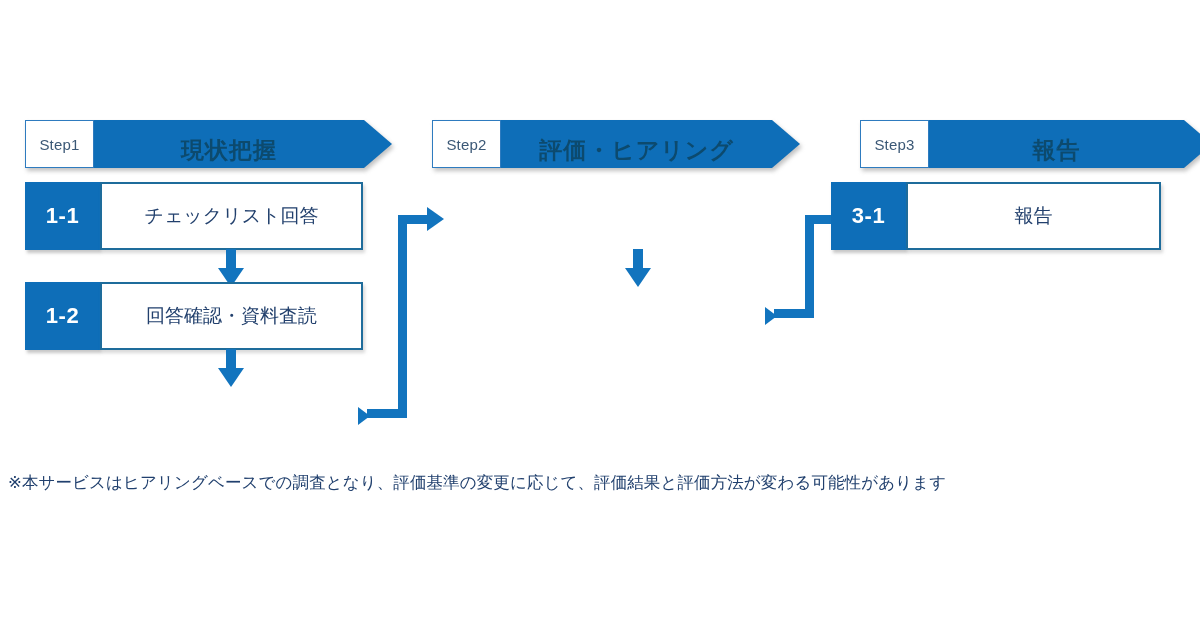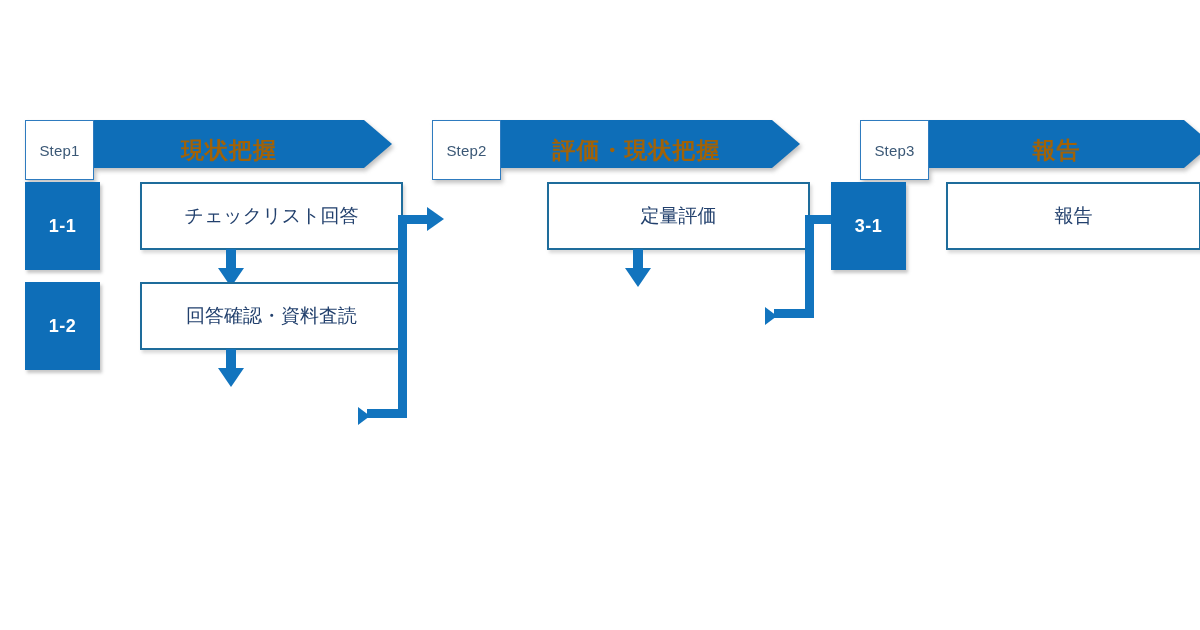"Step1" .step-banner .step-tag { height: 60px -> 48px }
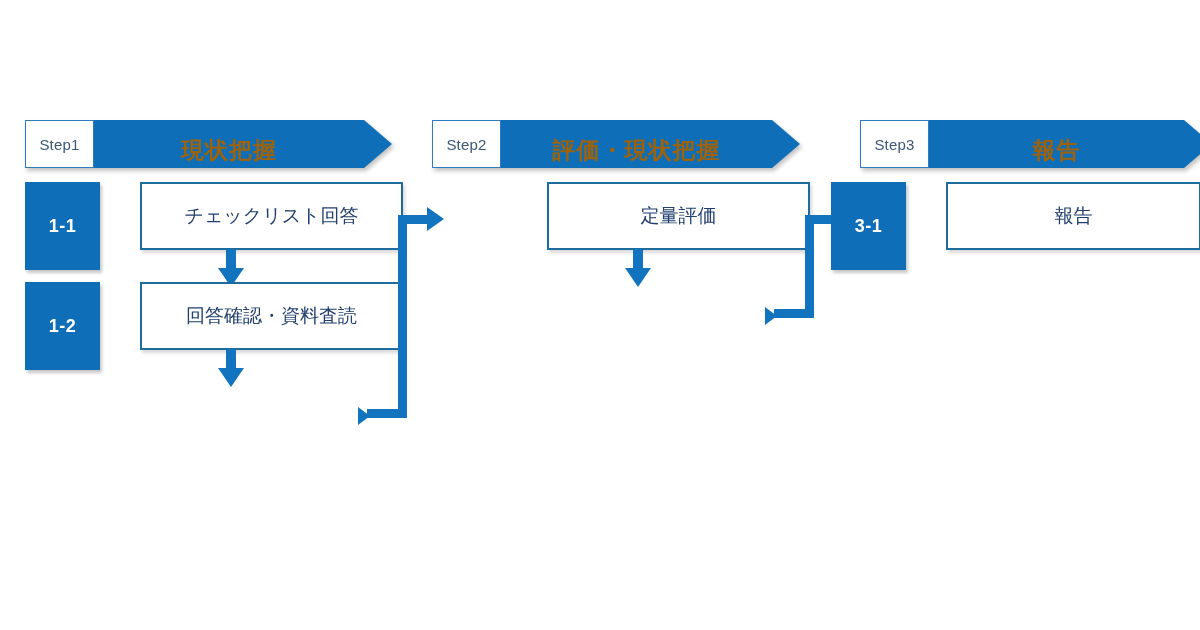"現状把握" .step-banner .step-title { color: #a16207 -> #0c4a6e }
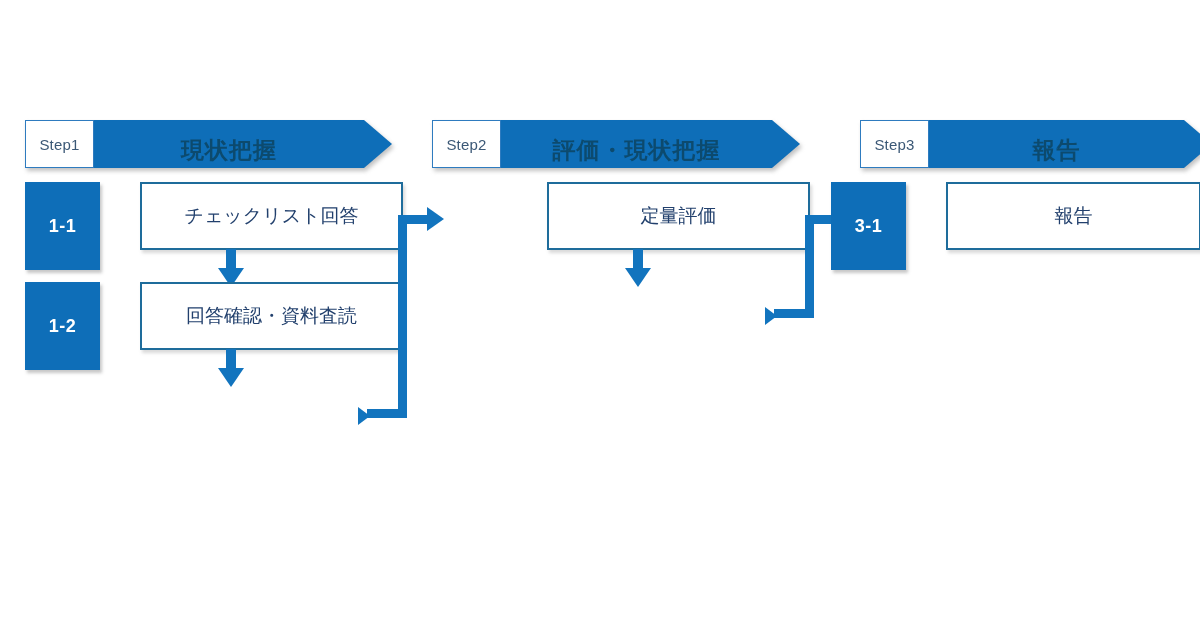"評価・現状把握" div.step-title { text: 現状把握 -> ヒアリング }
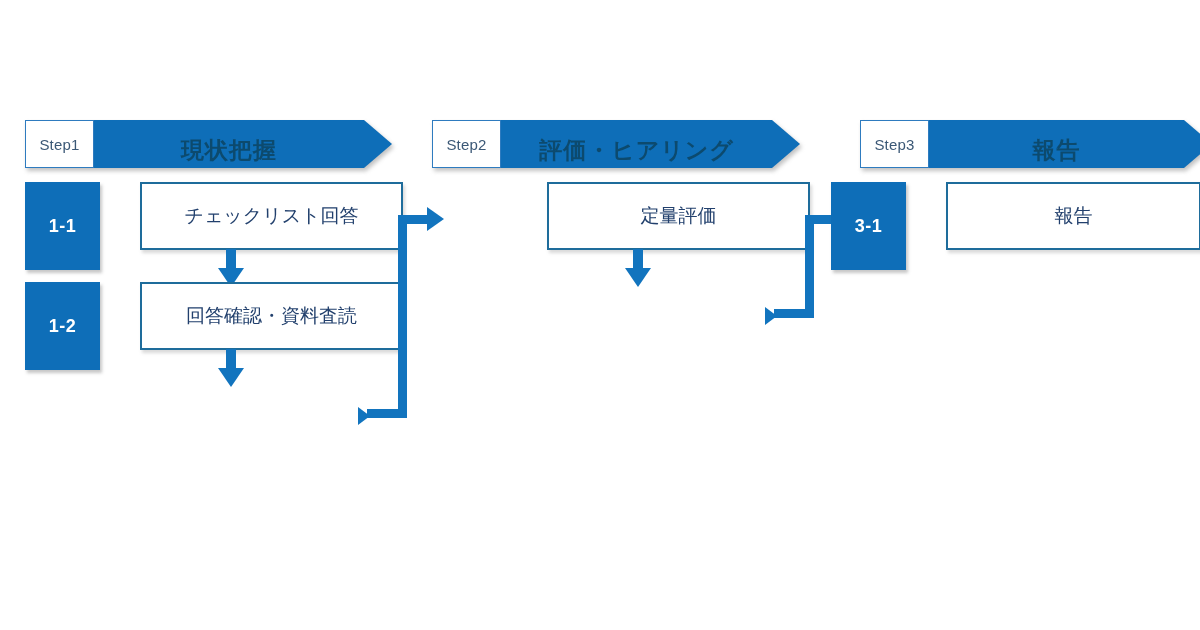"1-1" .task .badge { font-size: 18px -> 22px; height: 88px -> 68px }
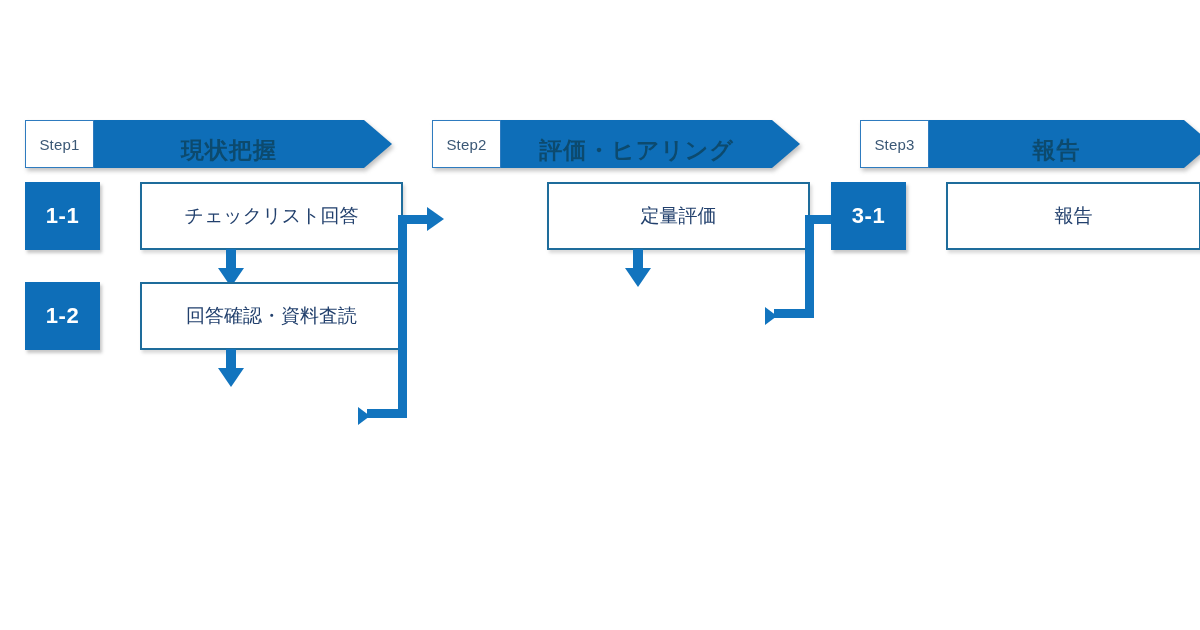"チェックリスト回答" .task .panel { margin-left: 40px -> none }
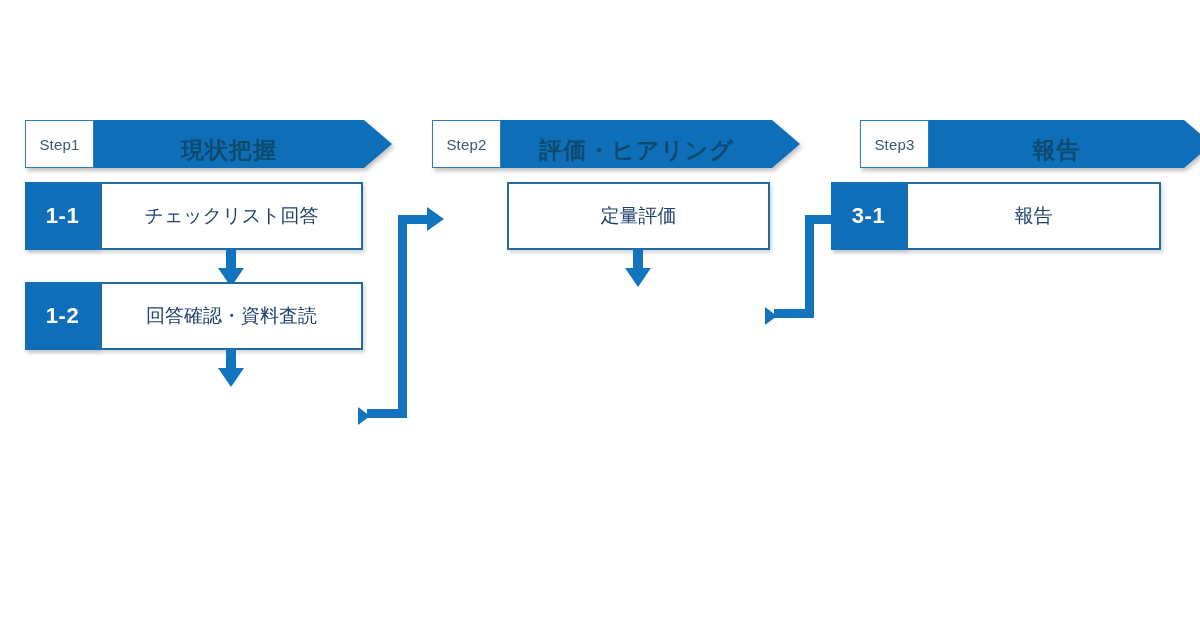"定量評価" div.panel { html: <div> <span>定量評価</span> </div> -> none }
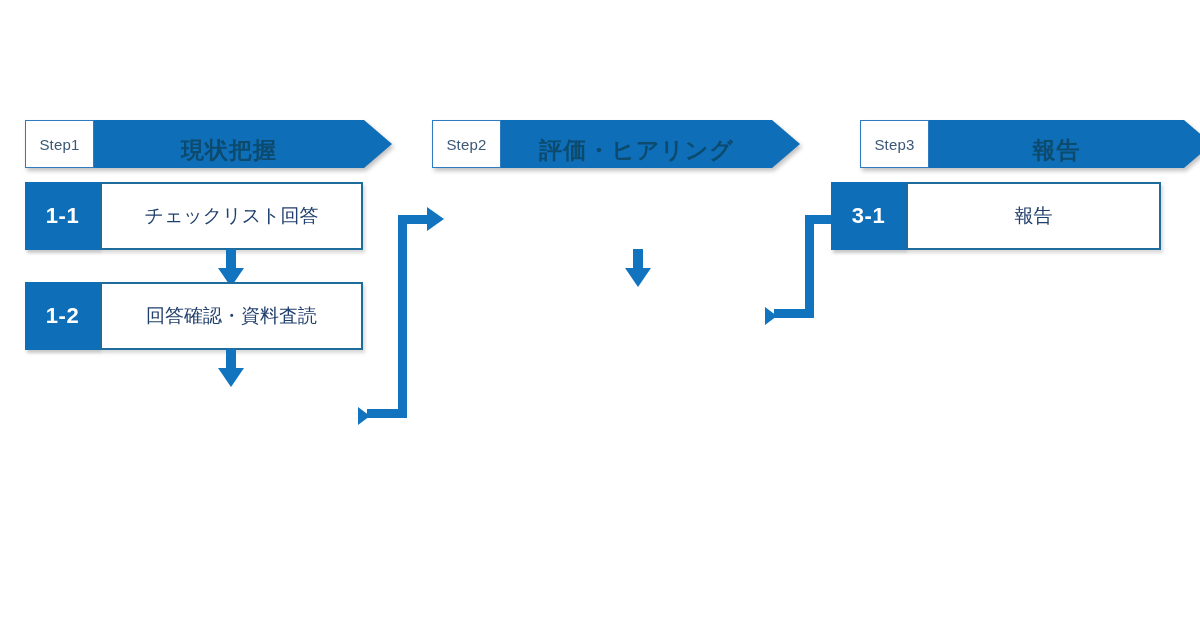"※本サービスはヒアリングベースでの調査となり、評価基準の変更に応じて、評価結果と" div { html: none -> <div>※本サービスはヒアリングベースでの調査となり、評価基準の変更に応じて、評価結果と評価方法が変わる可能性があります</div> }
